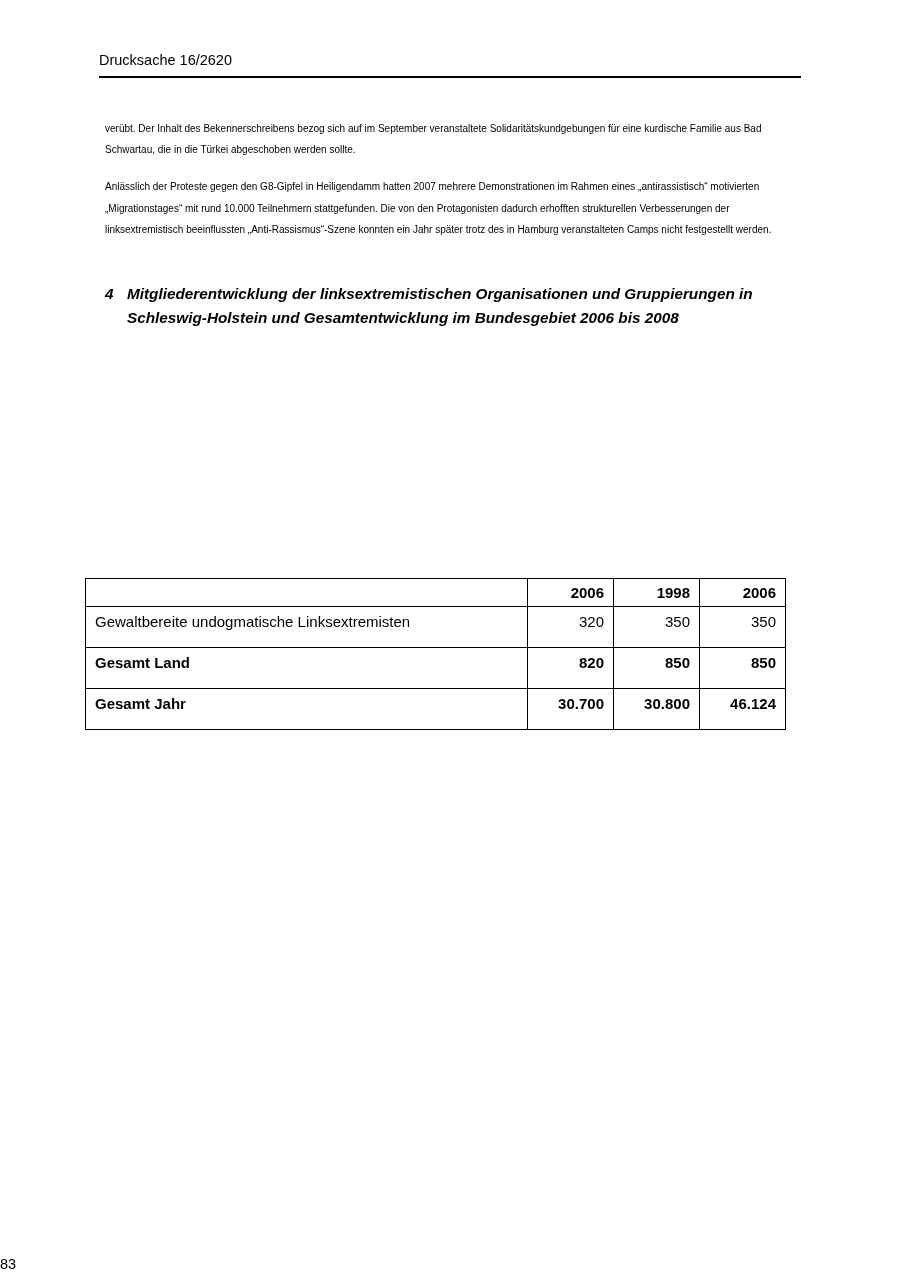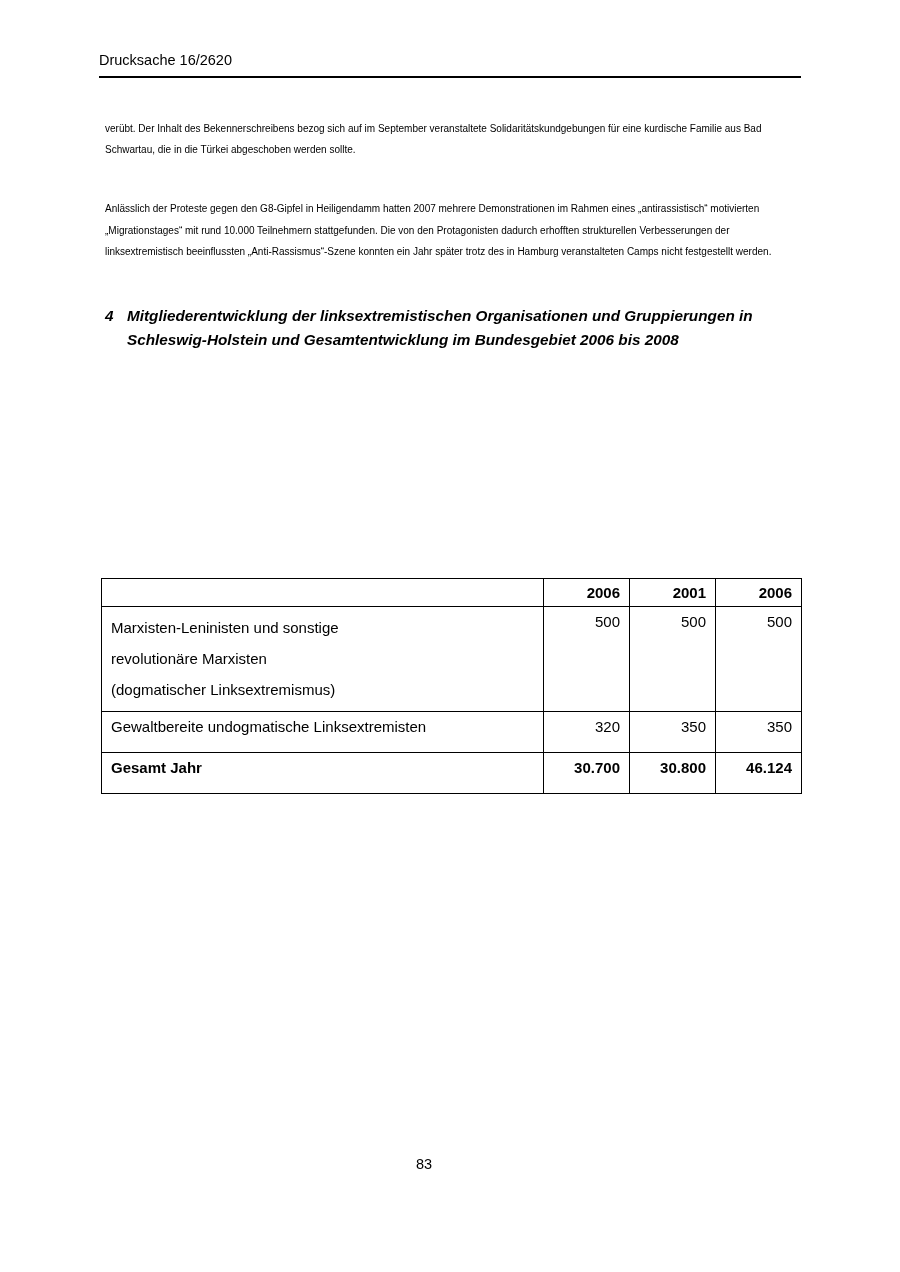"Anlässlich der Proteste gegen den" .para + .para { margin-top: 38px -> 16px }
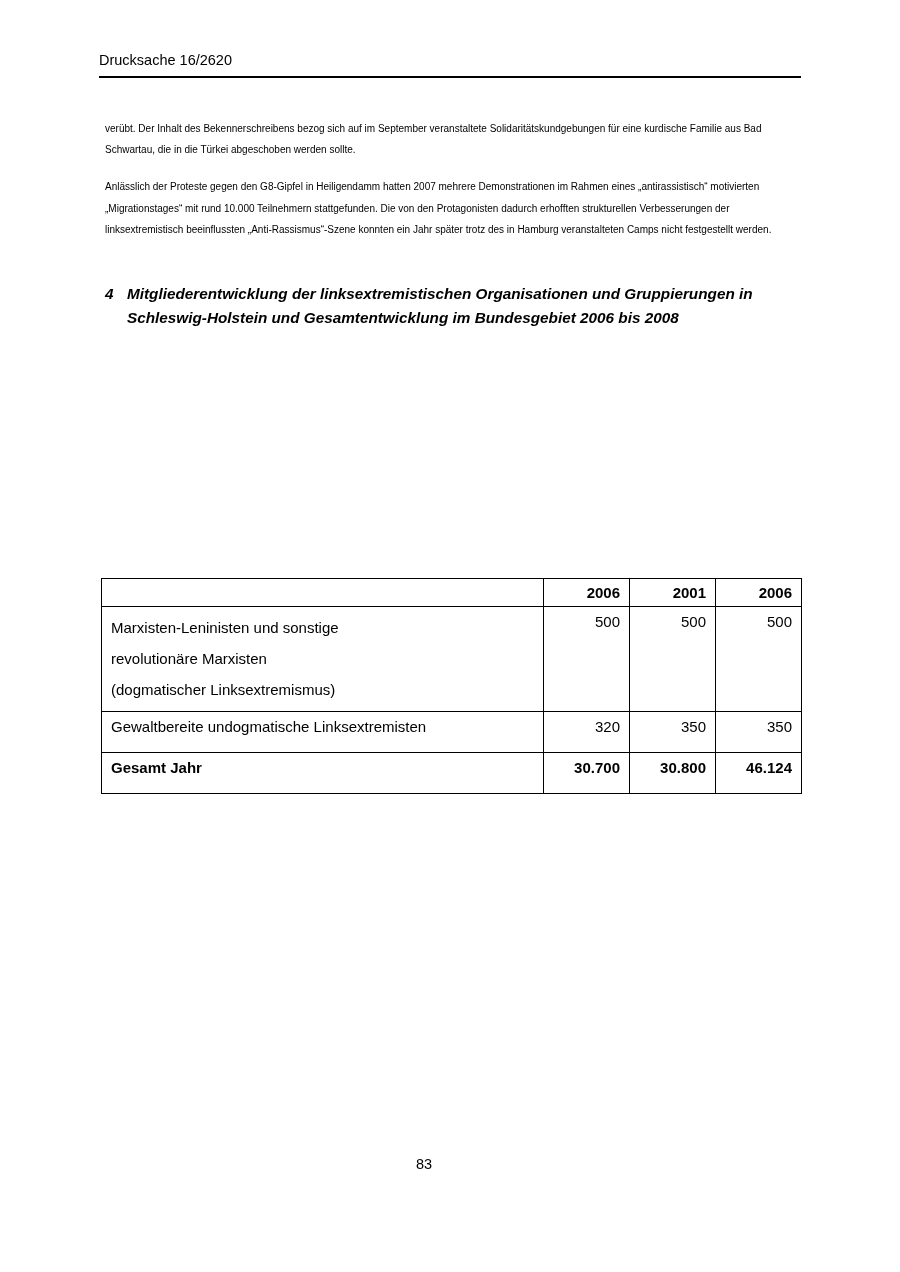"2006" .table-wrap { left: 101px -> 85px }
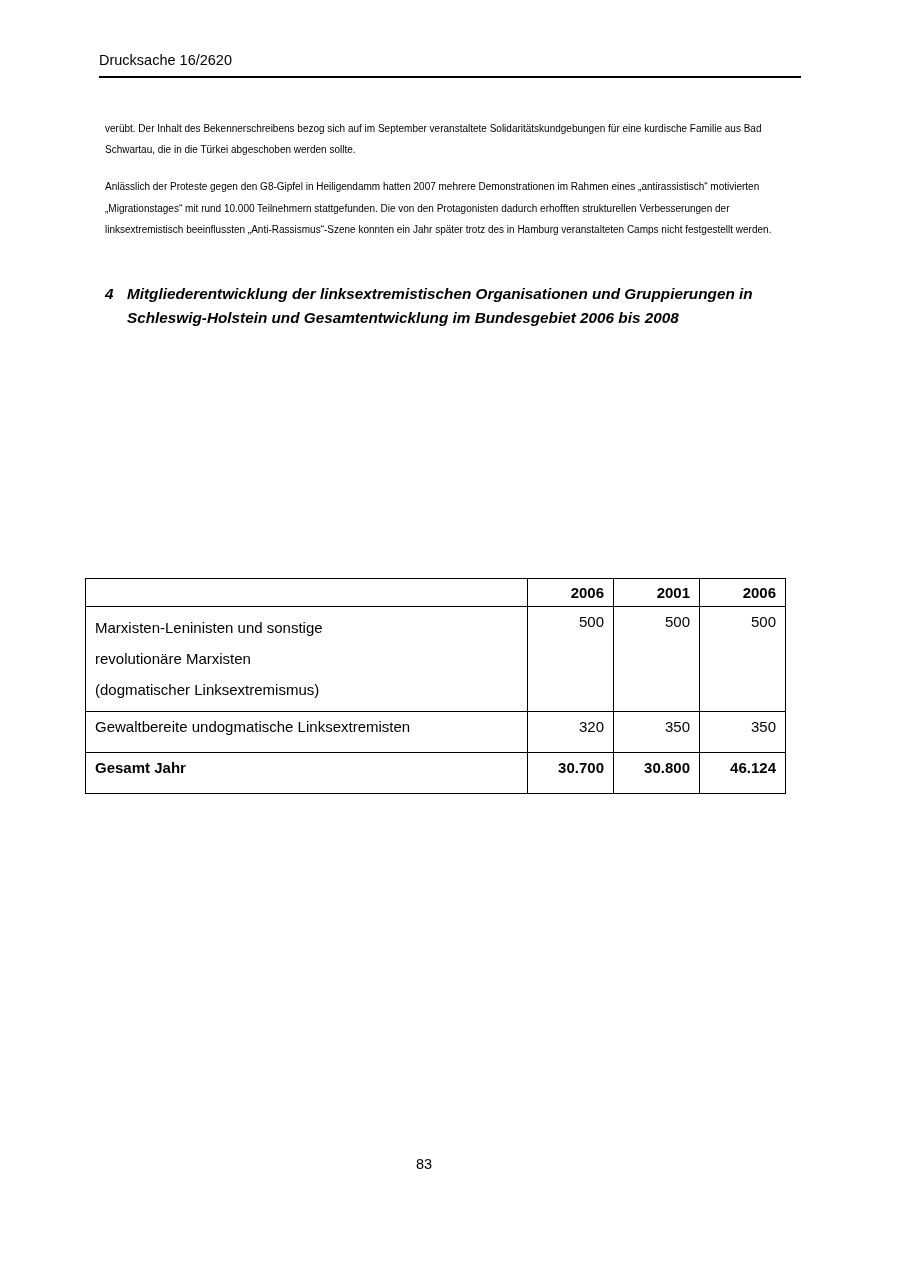"2001" th.num { text: 2001 -> 1998 }
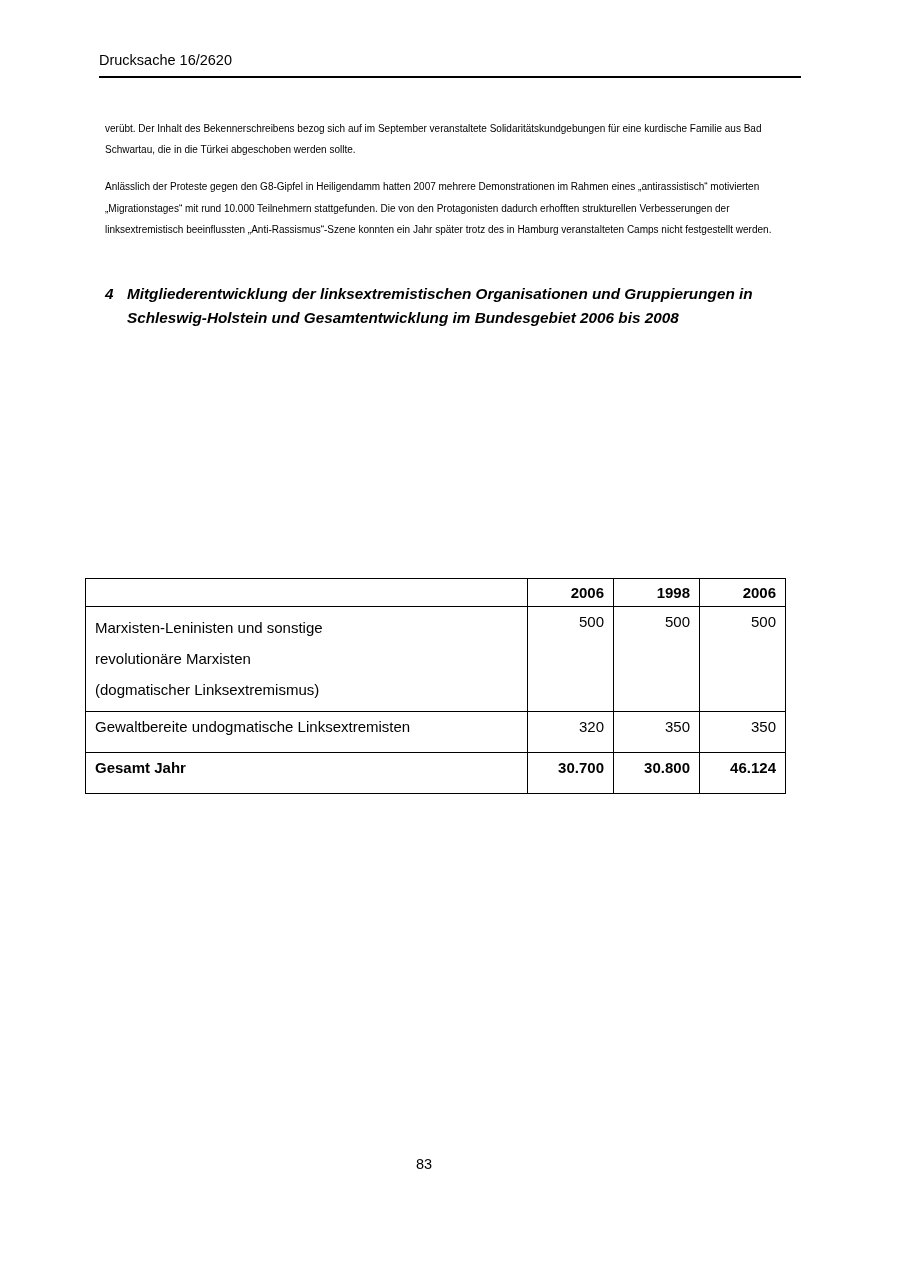"Marxisten-Leninisten und sonstige" tr { html: <tr> <td> <div>Marxisten-Leninisten und sonstige</div> <div>revolutionäre Marxisten</div> <div>(dogmatischer Linksextremismus)</div> </td> <td>500</td> <td>500</td> <td>500</td> </tr> -> none }
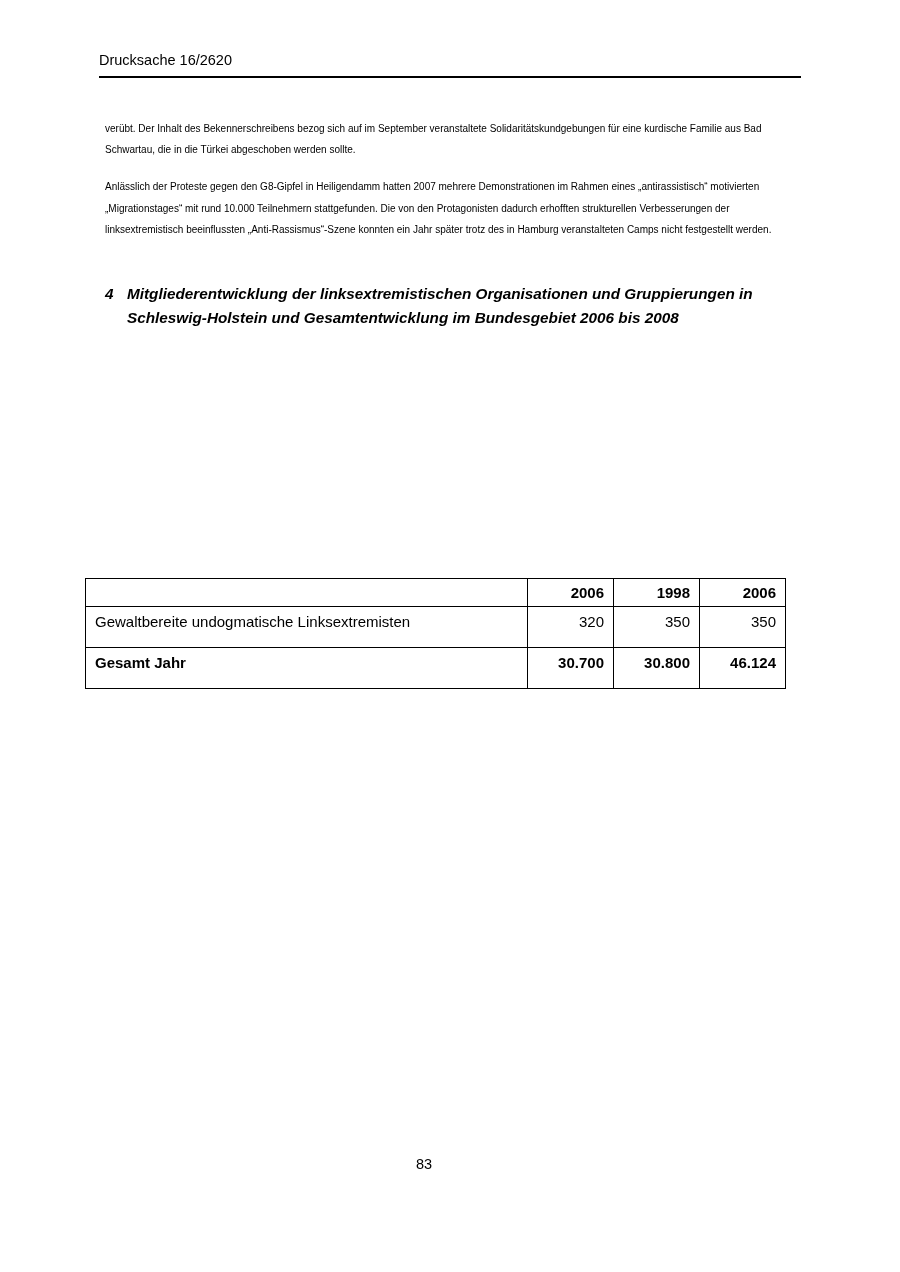"Gesamt Land" tr.total { html: none -> <tr> <td>Gesamt Land</td> <td>820</td> <td>850</td> <td>850</td> </tr> }
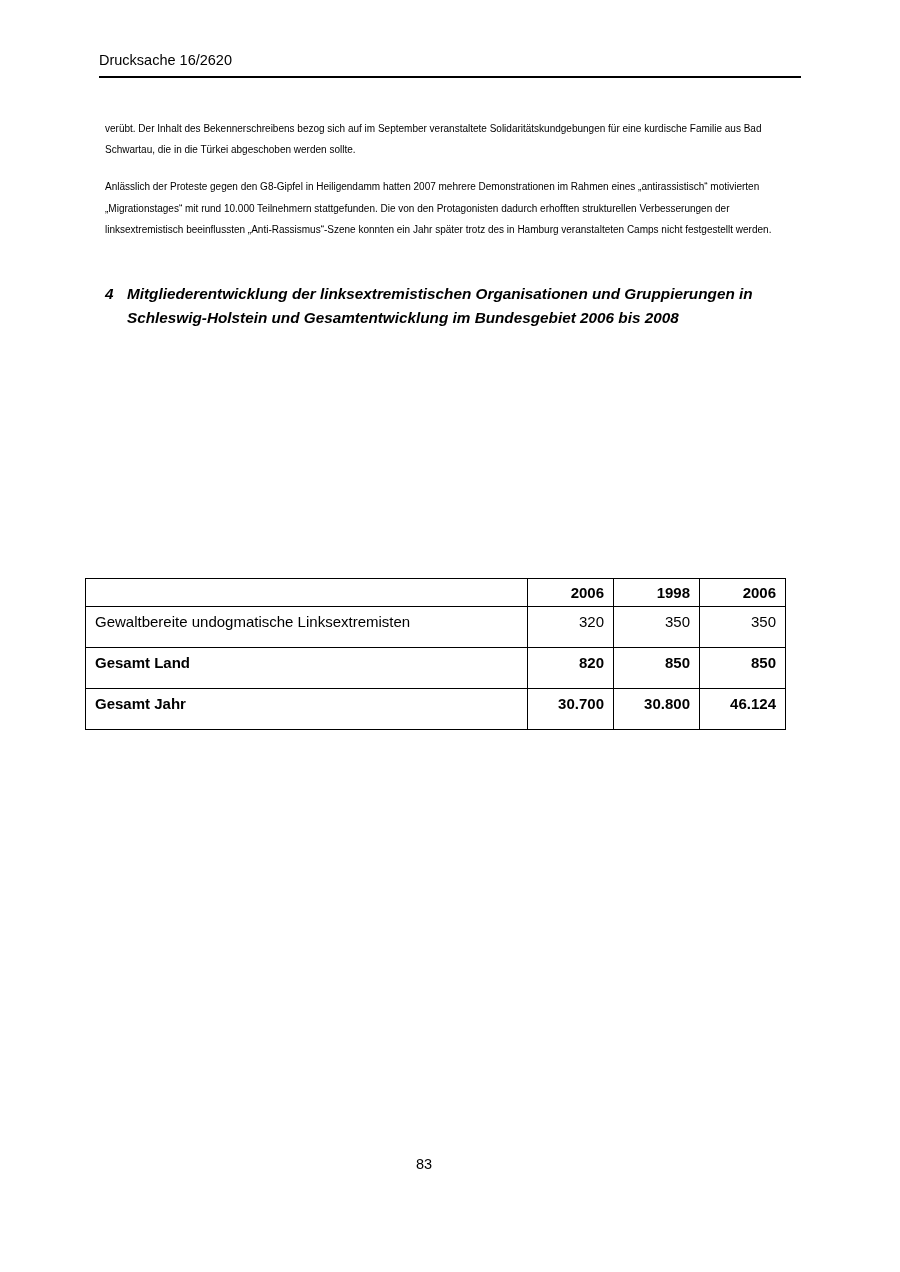"83" .footer { text-align: center -> none; top: 1156px -> 1256px }
